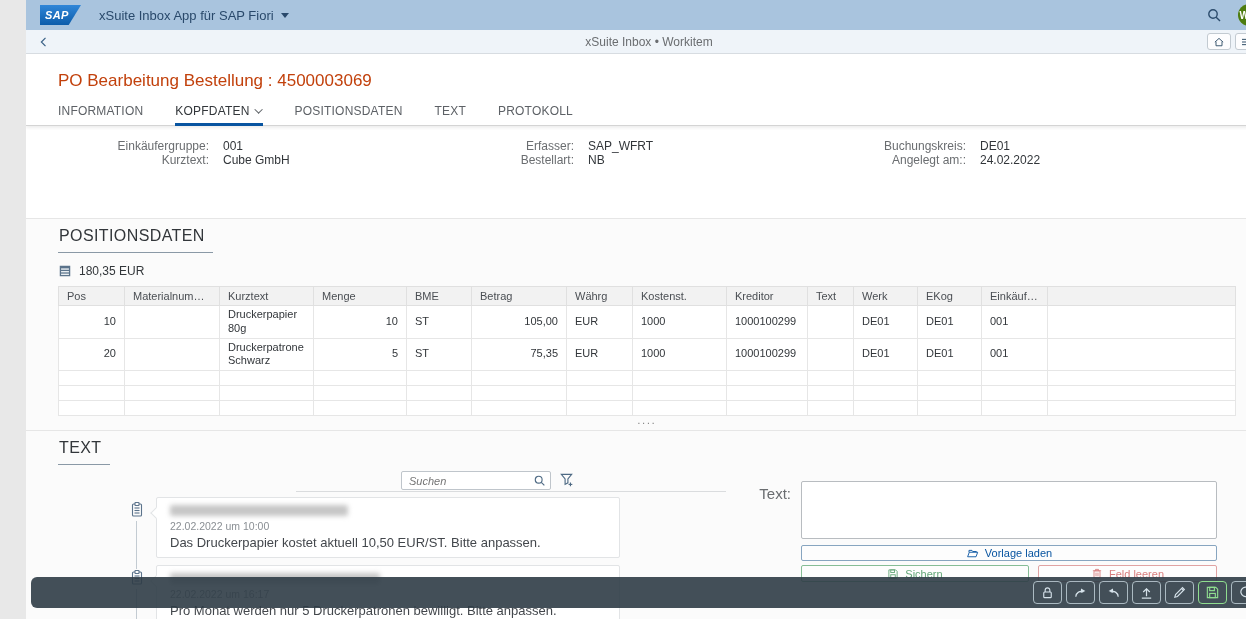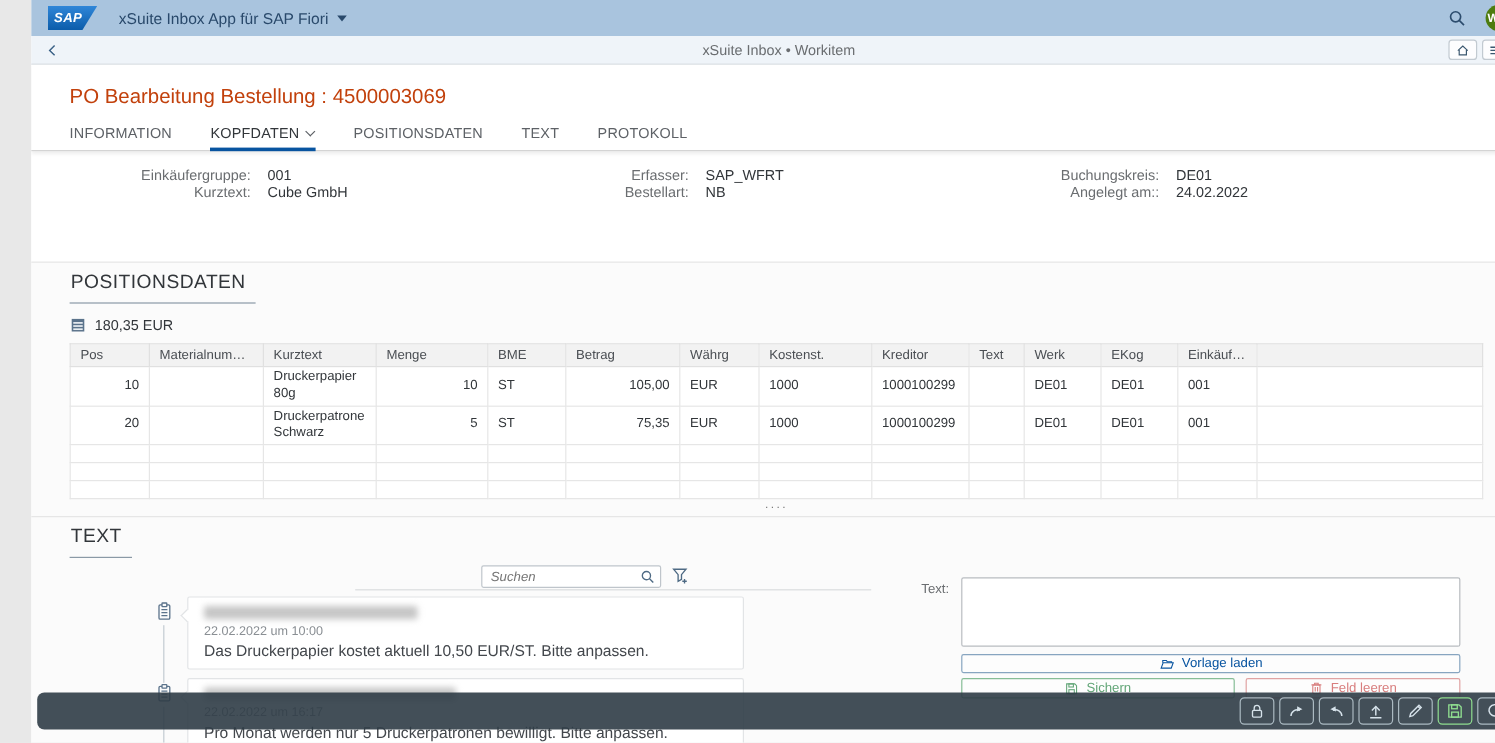"Text:" .editor-label { font-size: 11px -> 15px }
